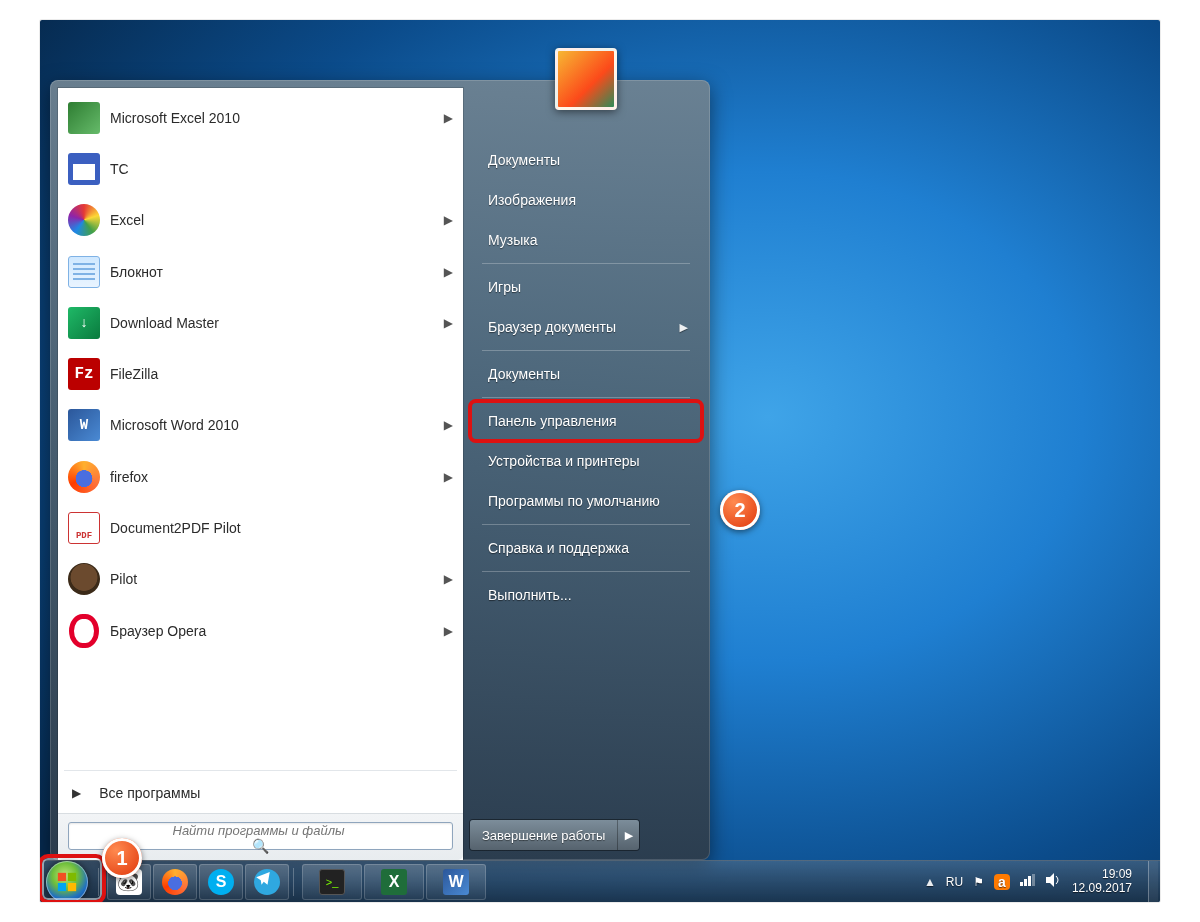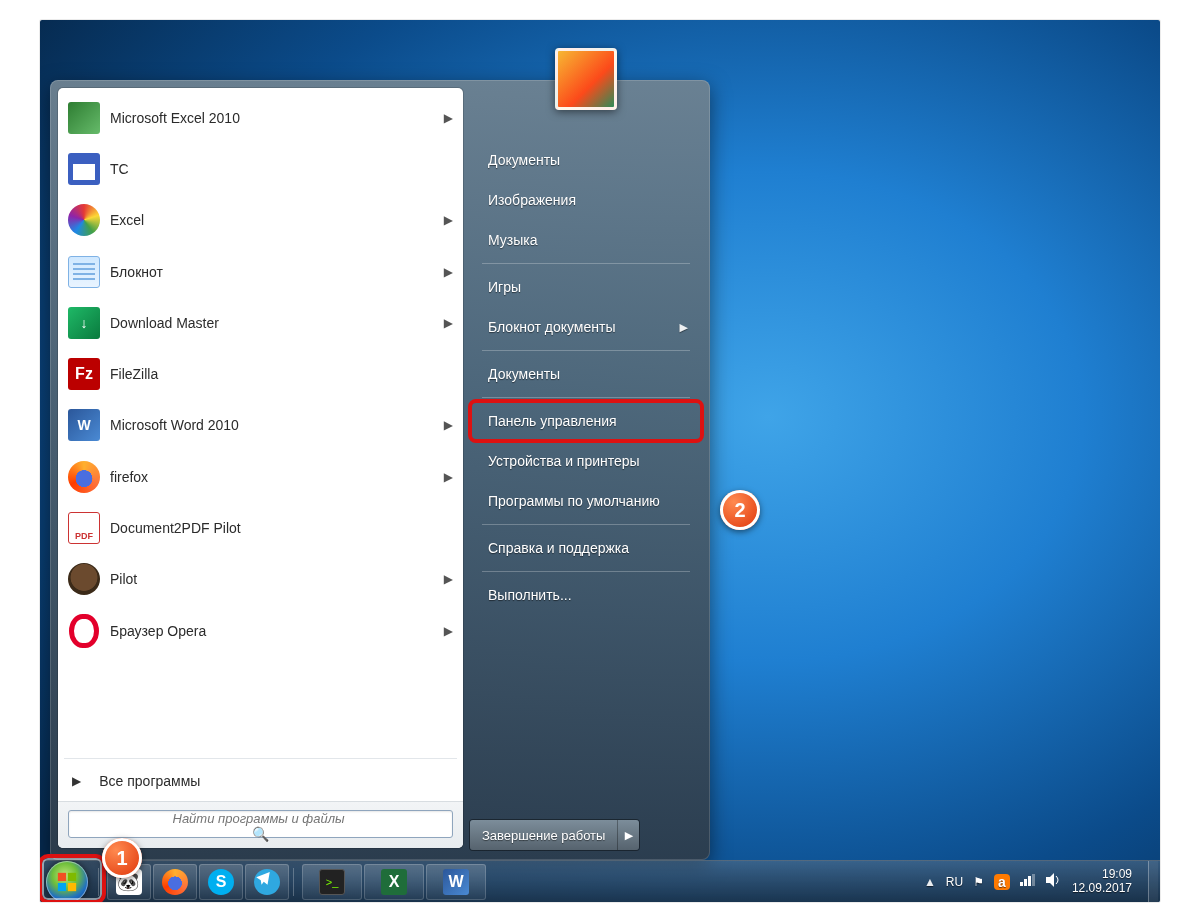"Microsoft Excel 2010" .sm-left { border-radius: 5px -> 0; bottom: 12px -> 0 }
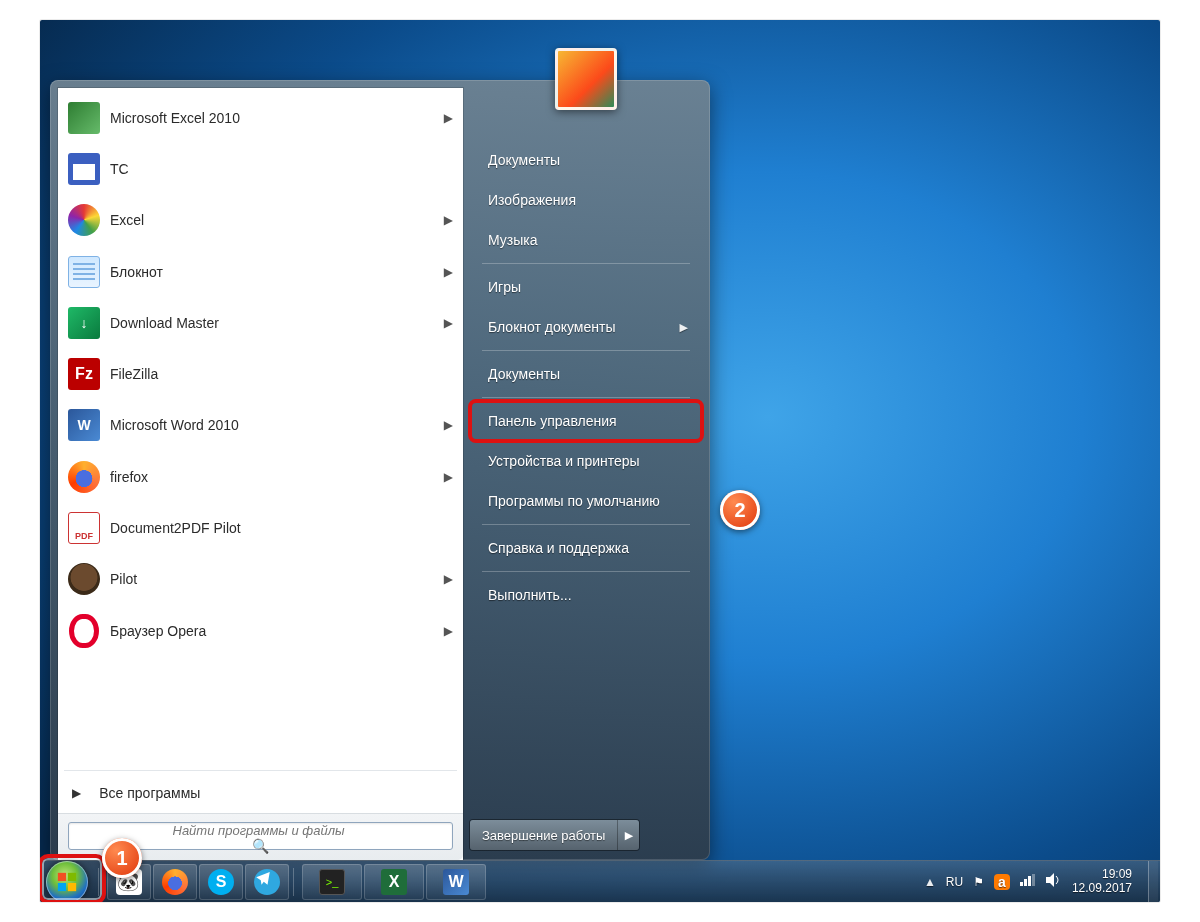"Блокнот документы" span { text: Блокнот -> Браузер }
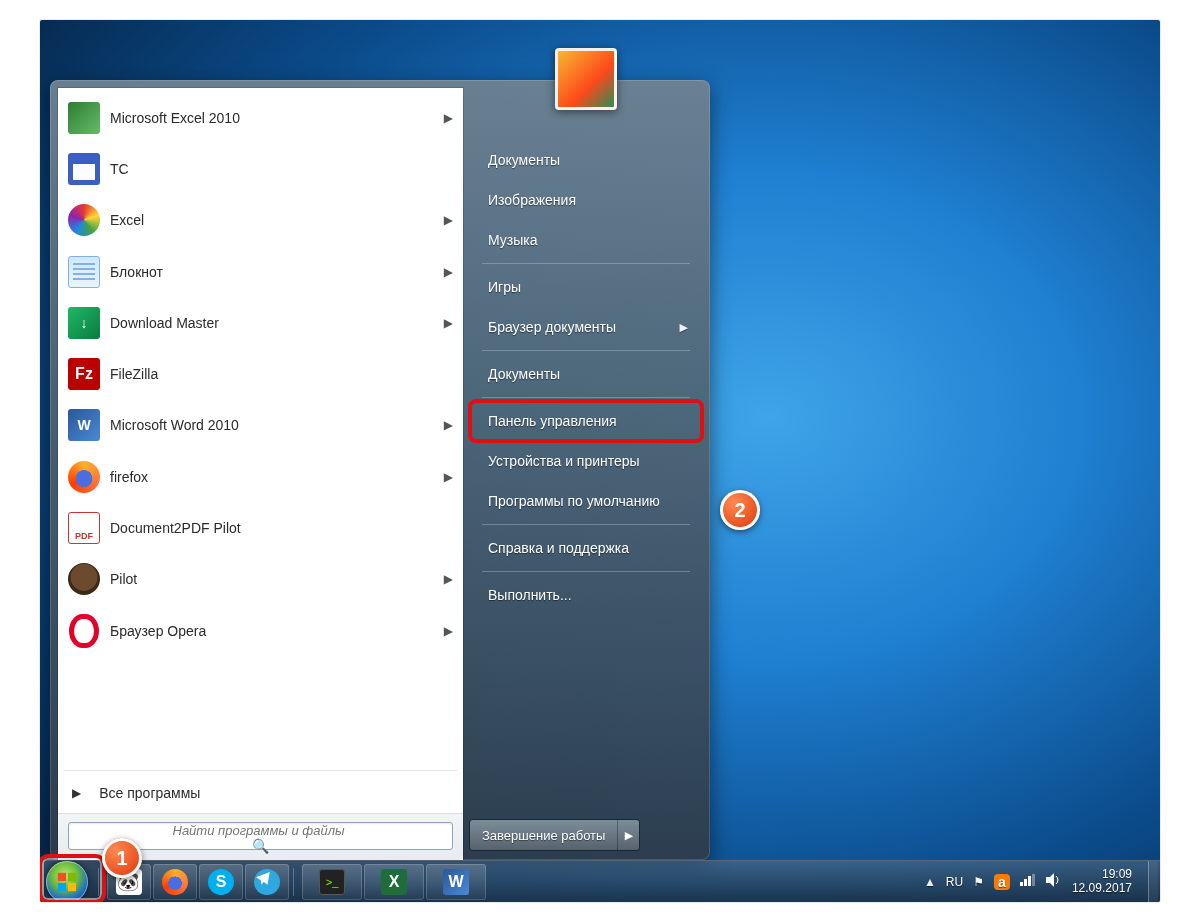"Fz" .sm-icon { font-family: none -> Liberation Mono, monospace }
